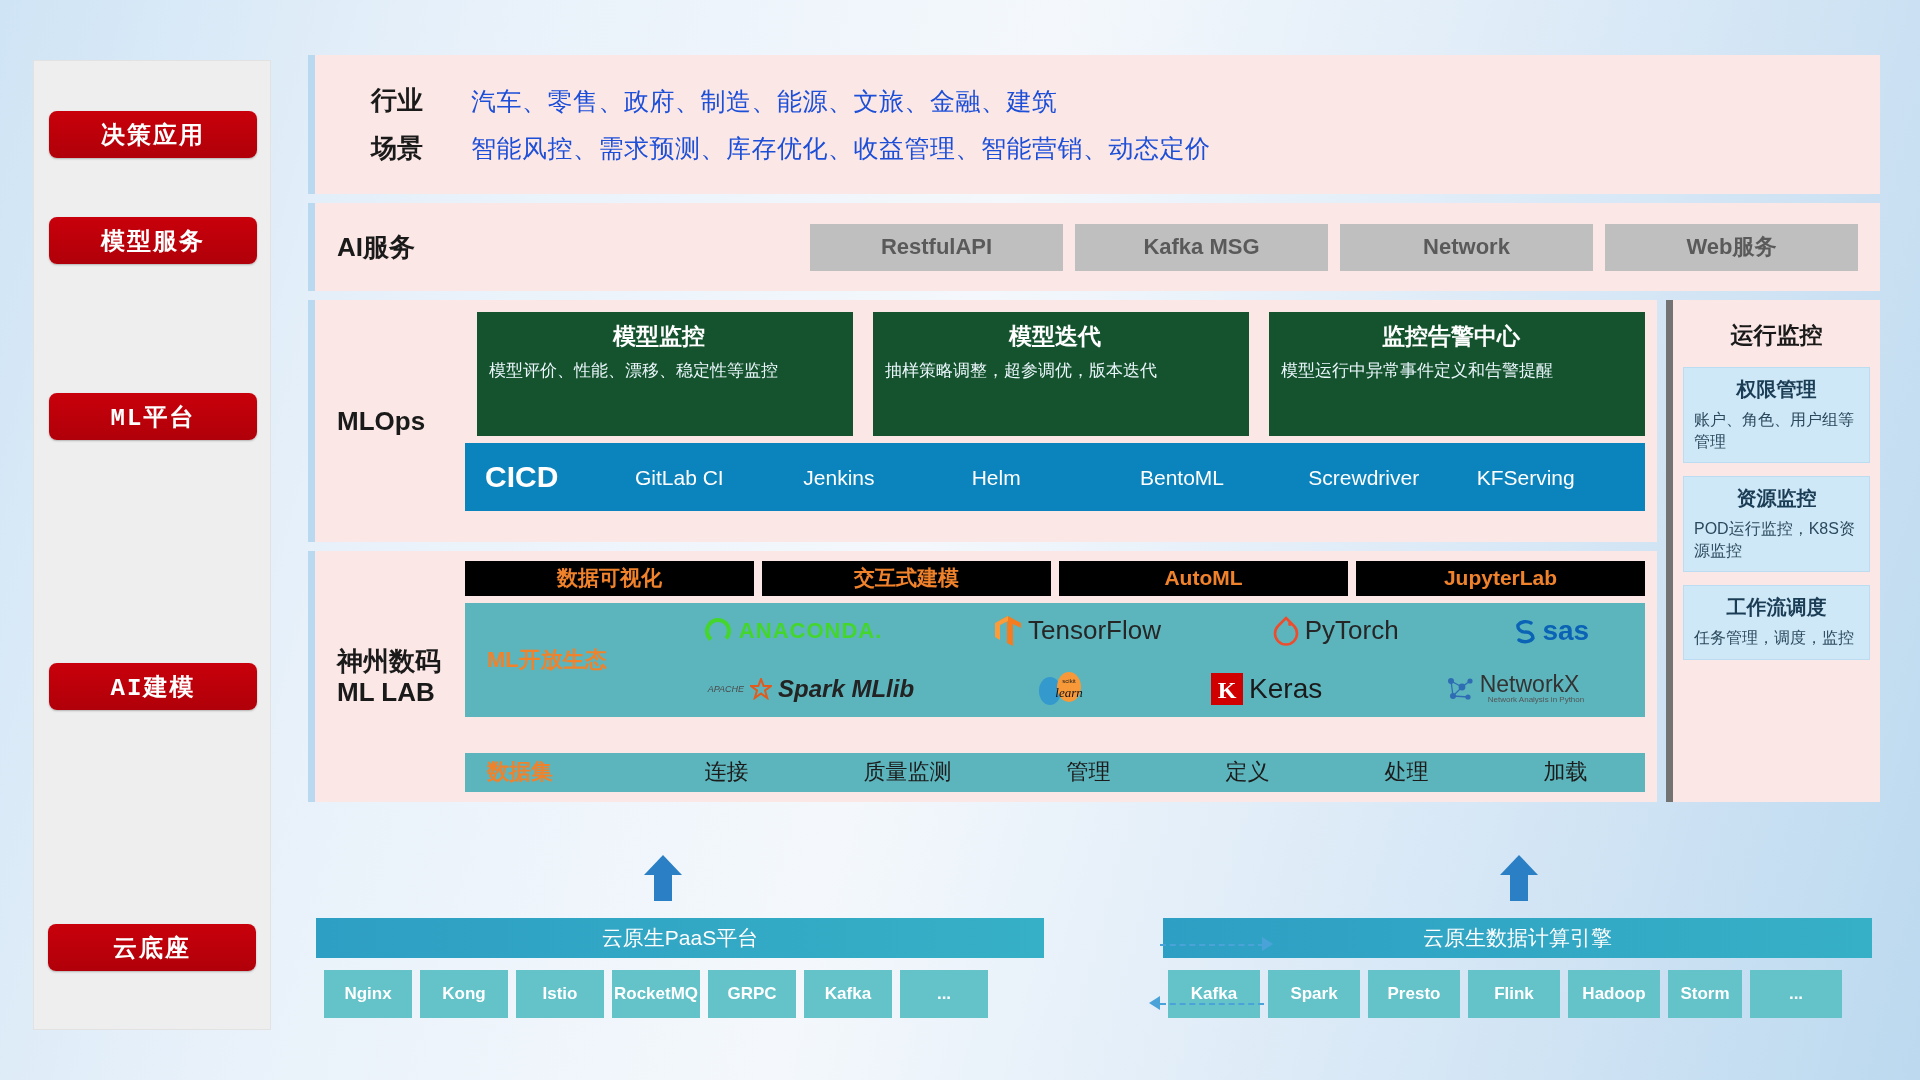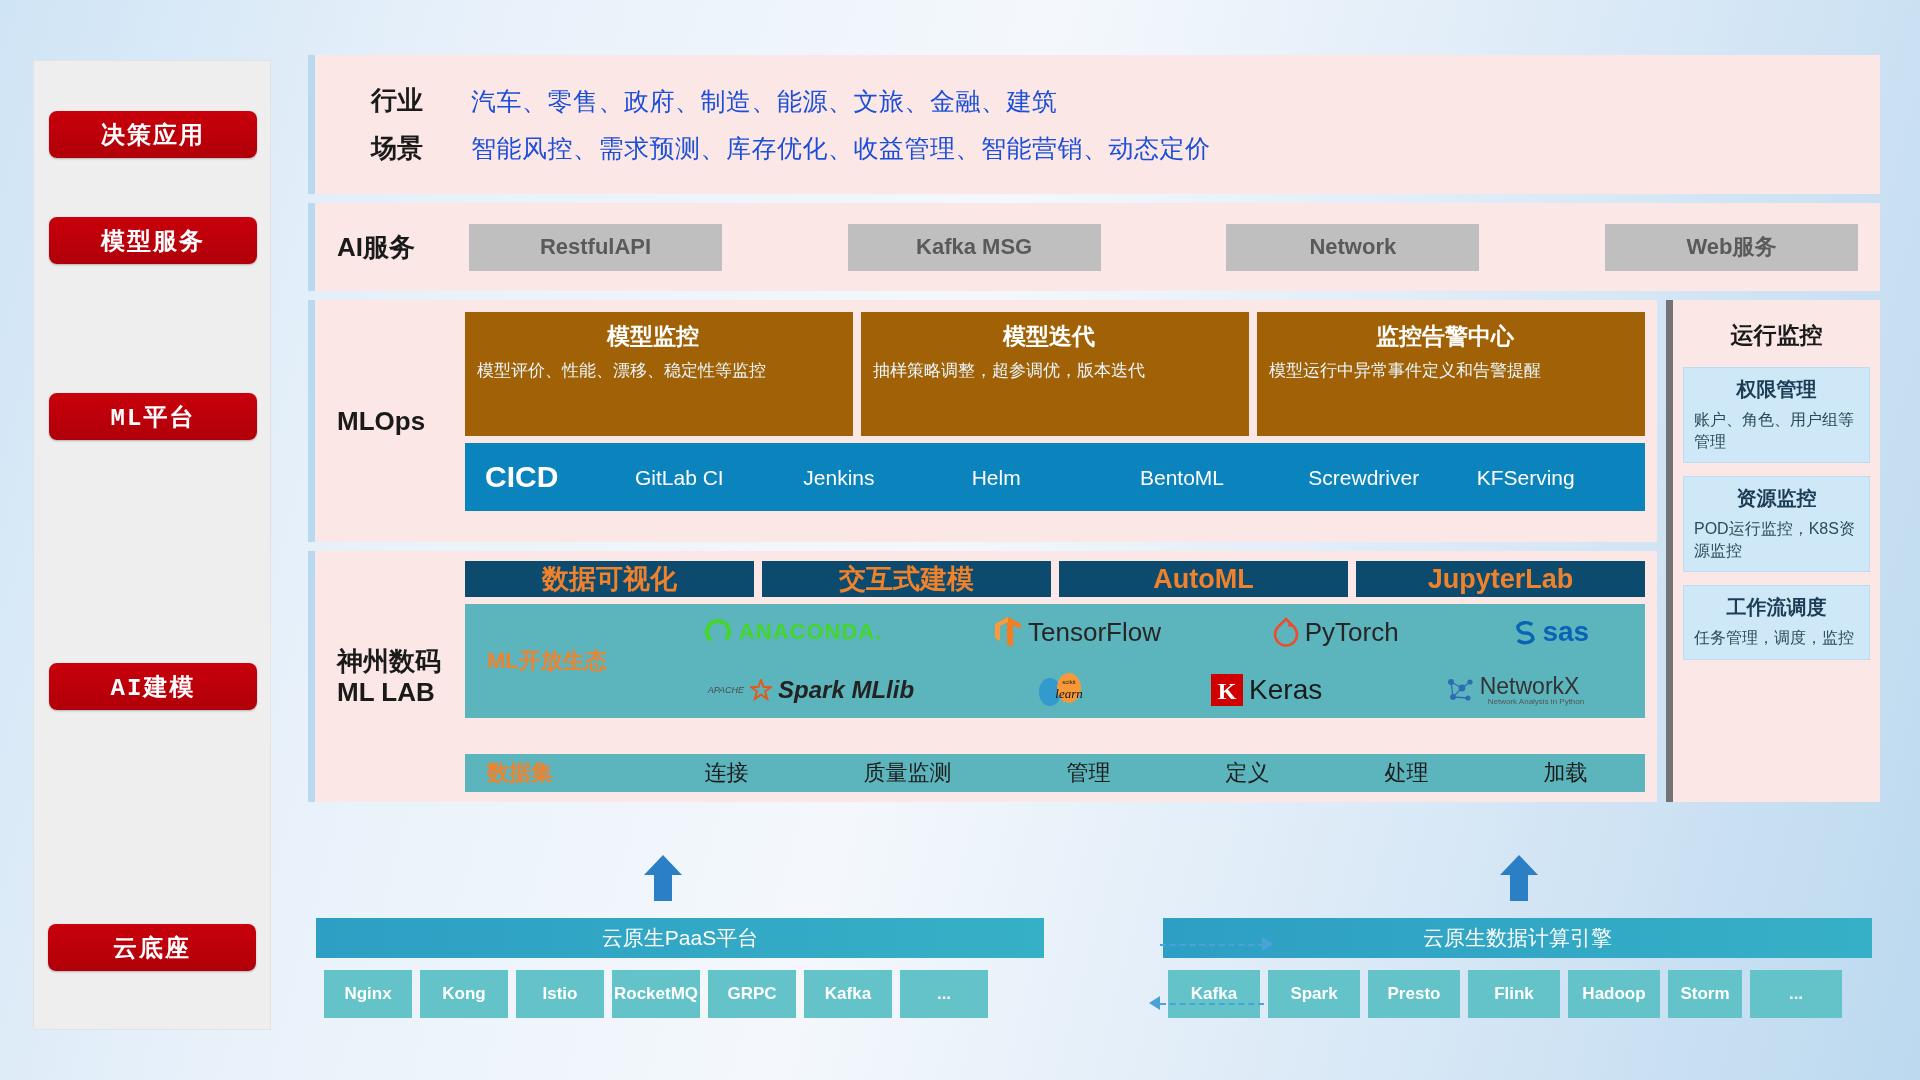"RestfulAPI" #band-svc .chips { gap: 0 -> 12px; justify-content: space-between -> flex-end }
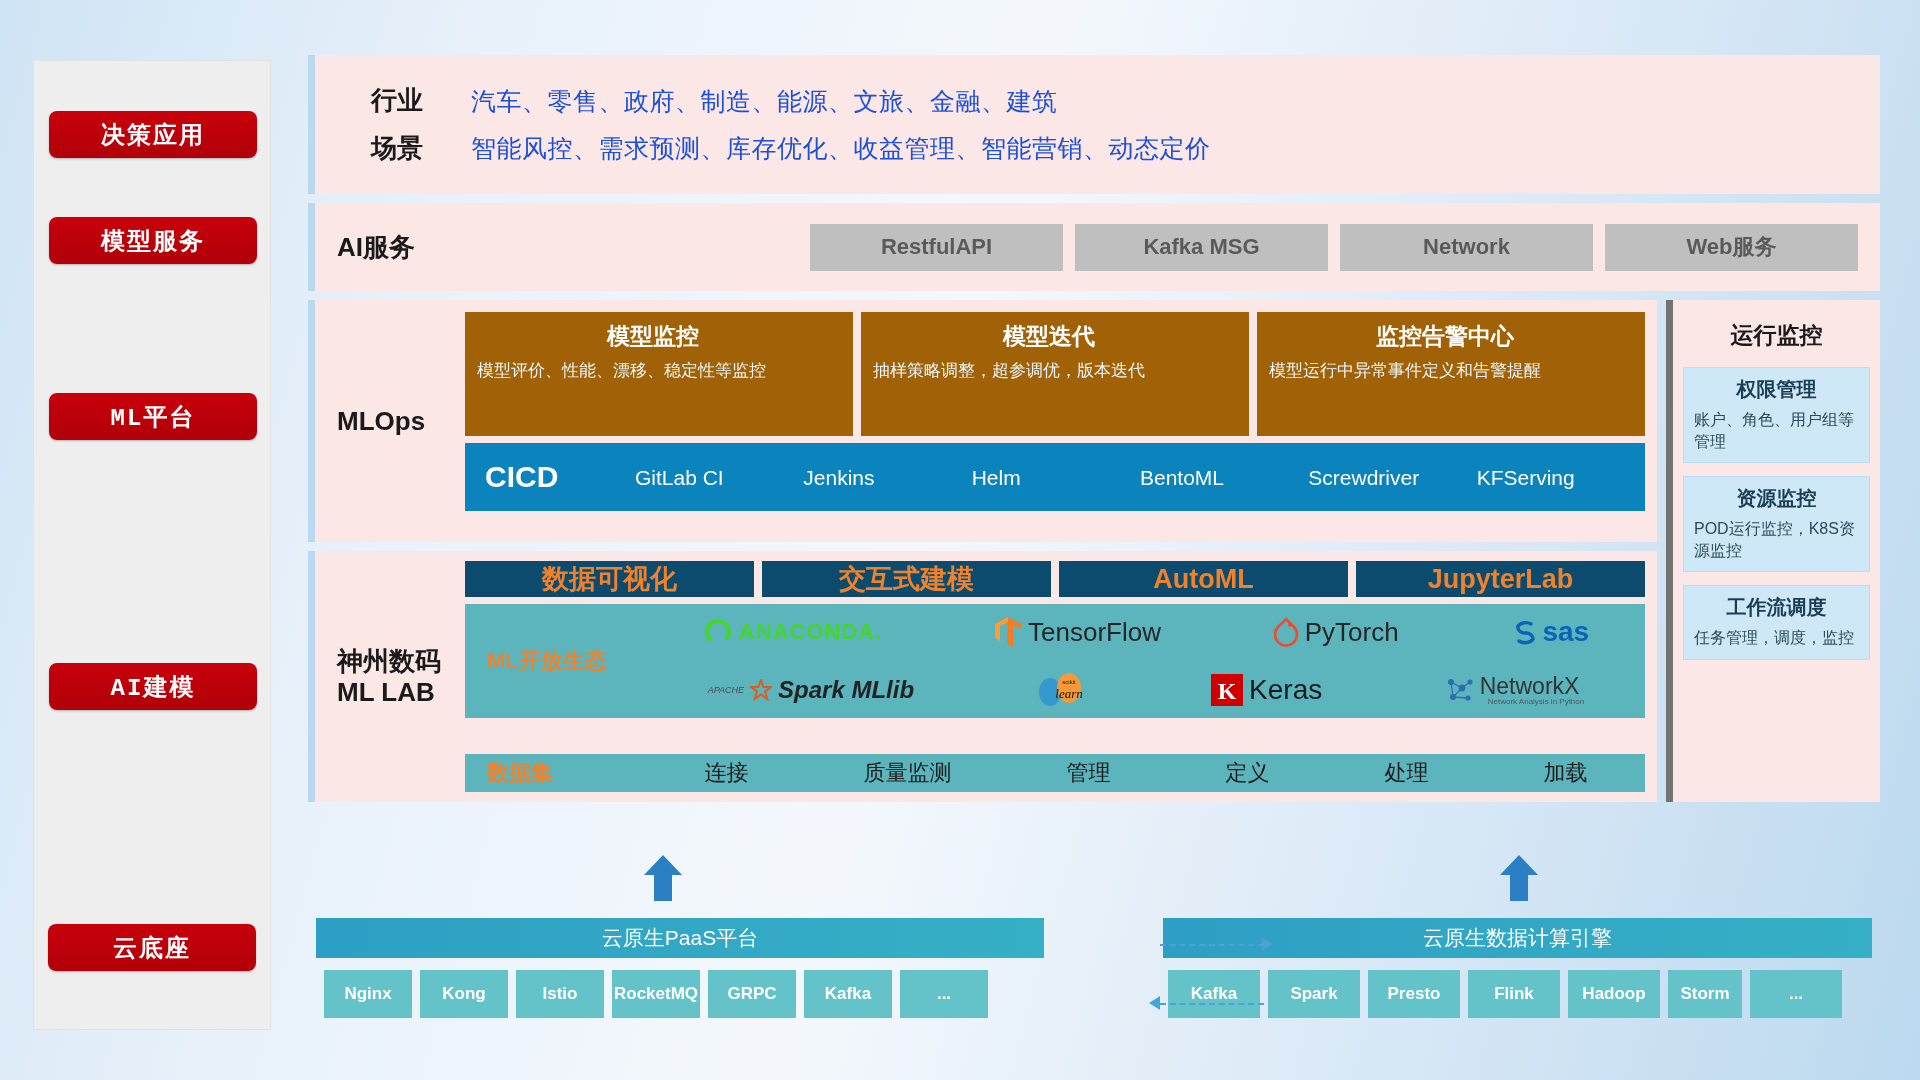"模型监控" .mlops-card { background: #a16207 -> #14532d; margin-left: none -> 12px }
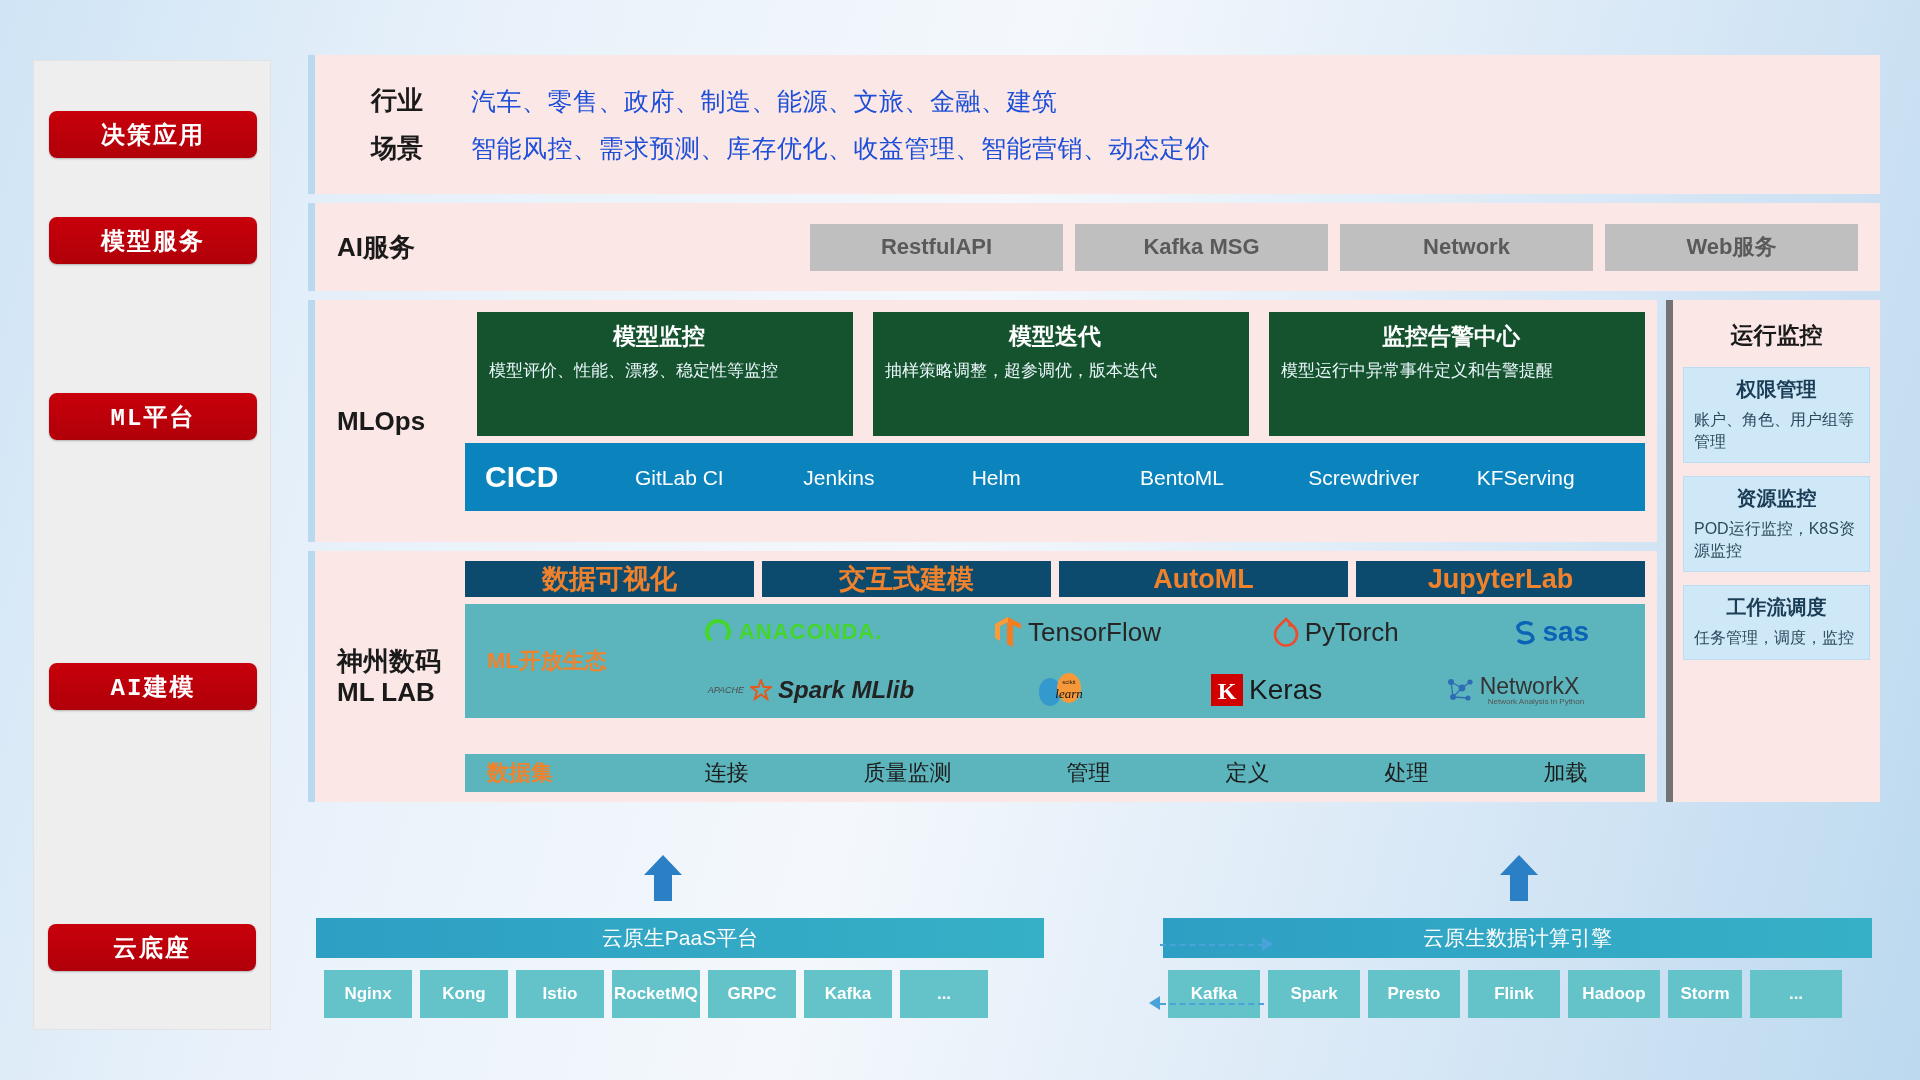"数据可视化" .lab-tab { background: #0c4a6e -> #000000; font-size: 27px -> 21px }
